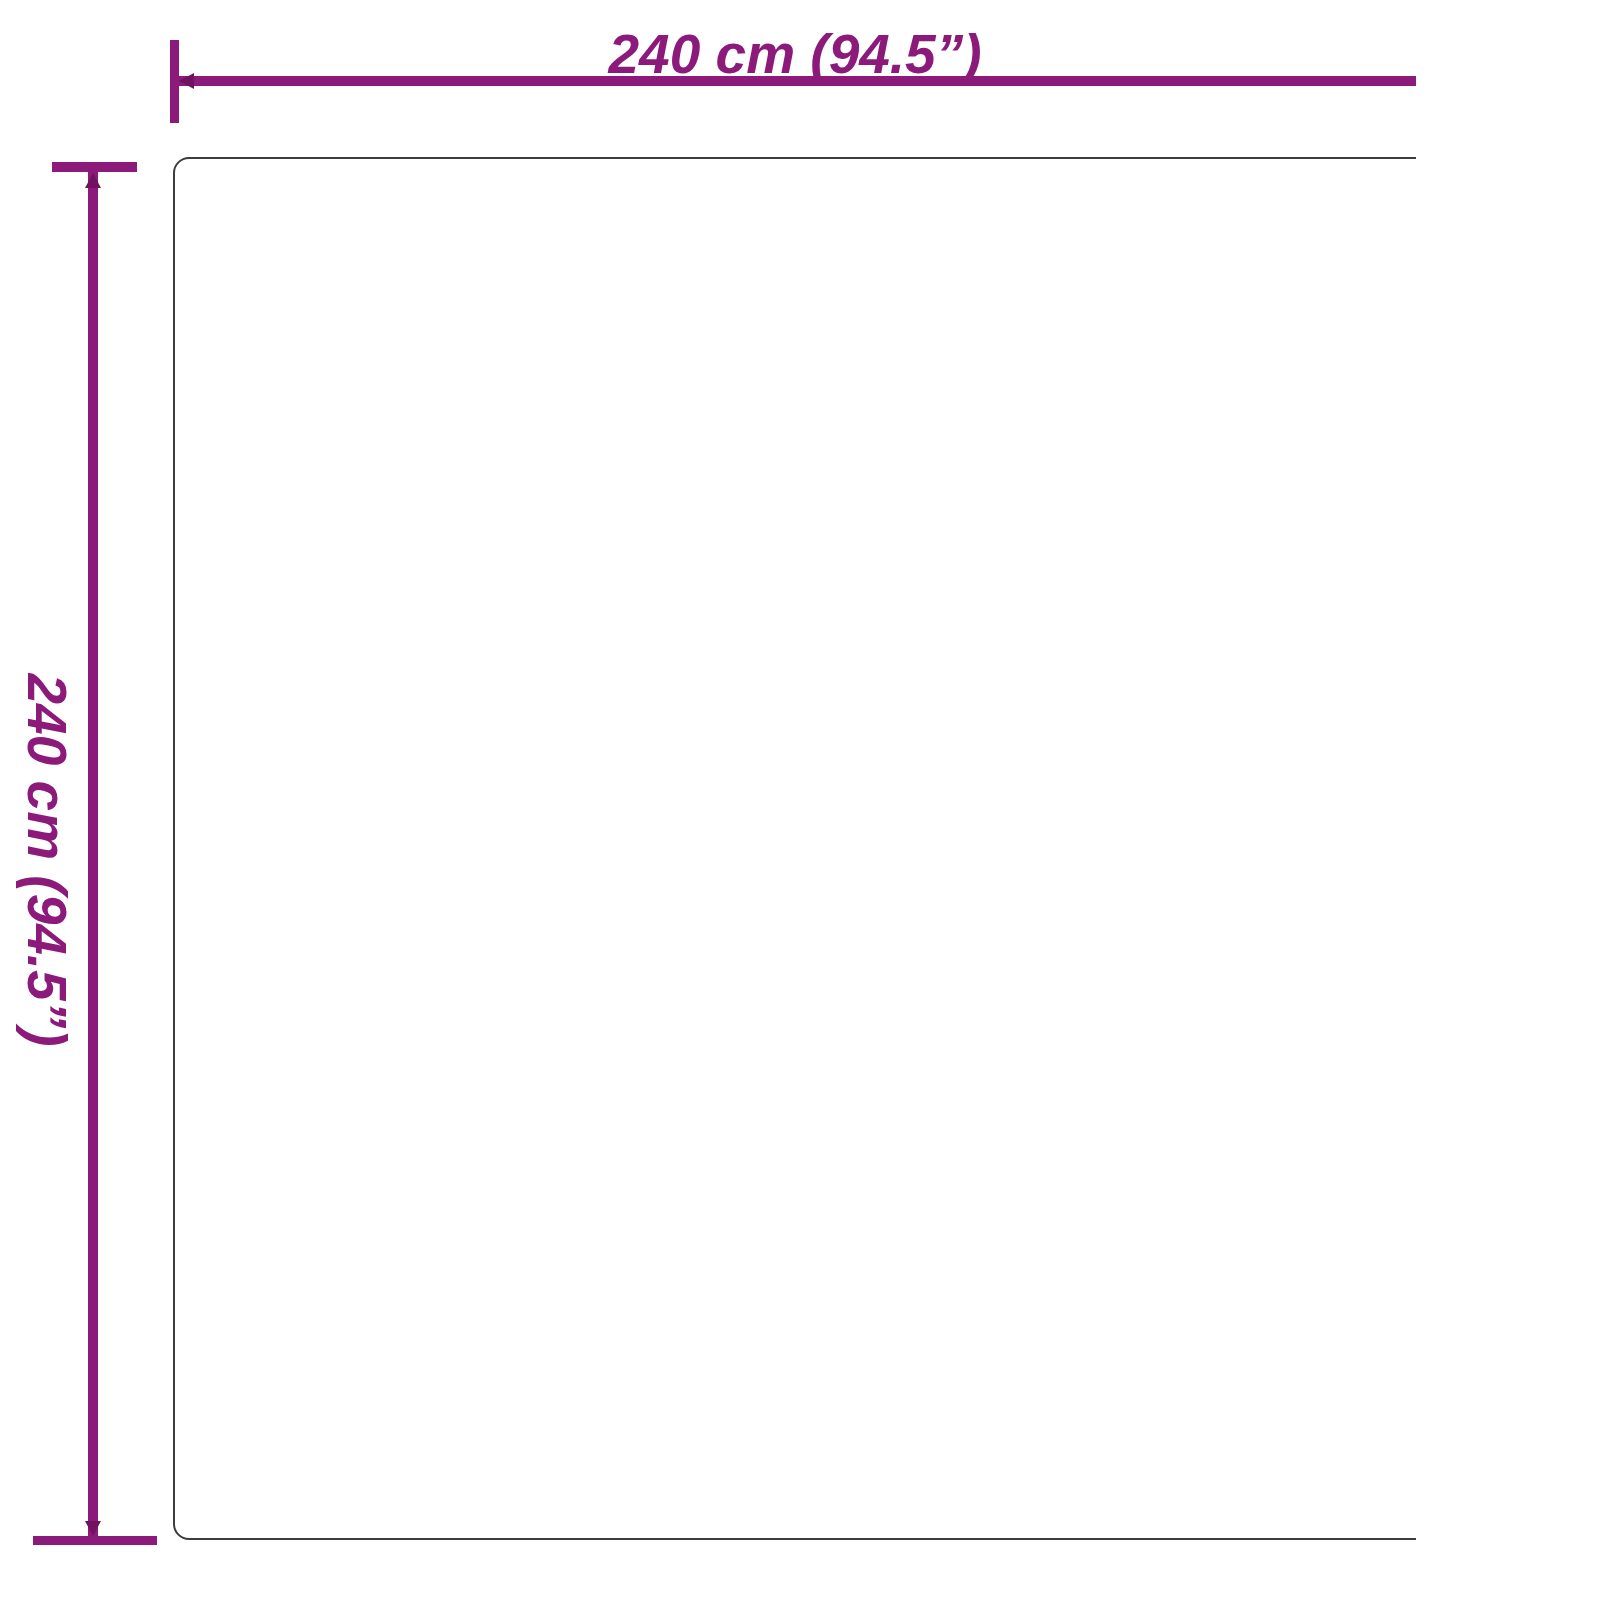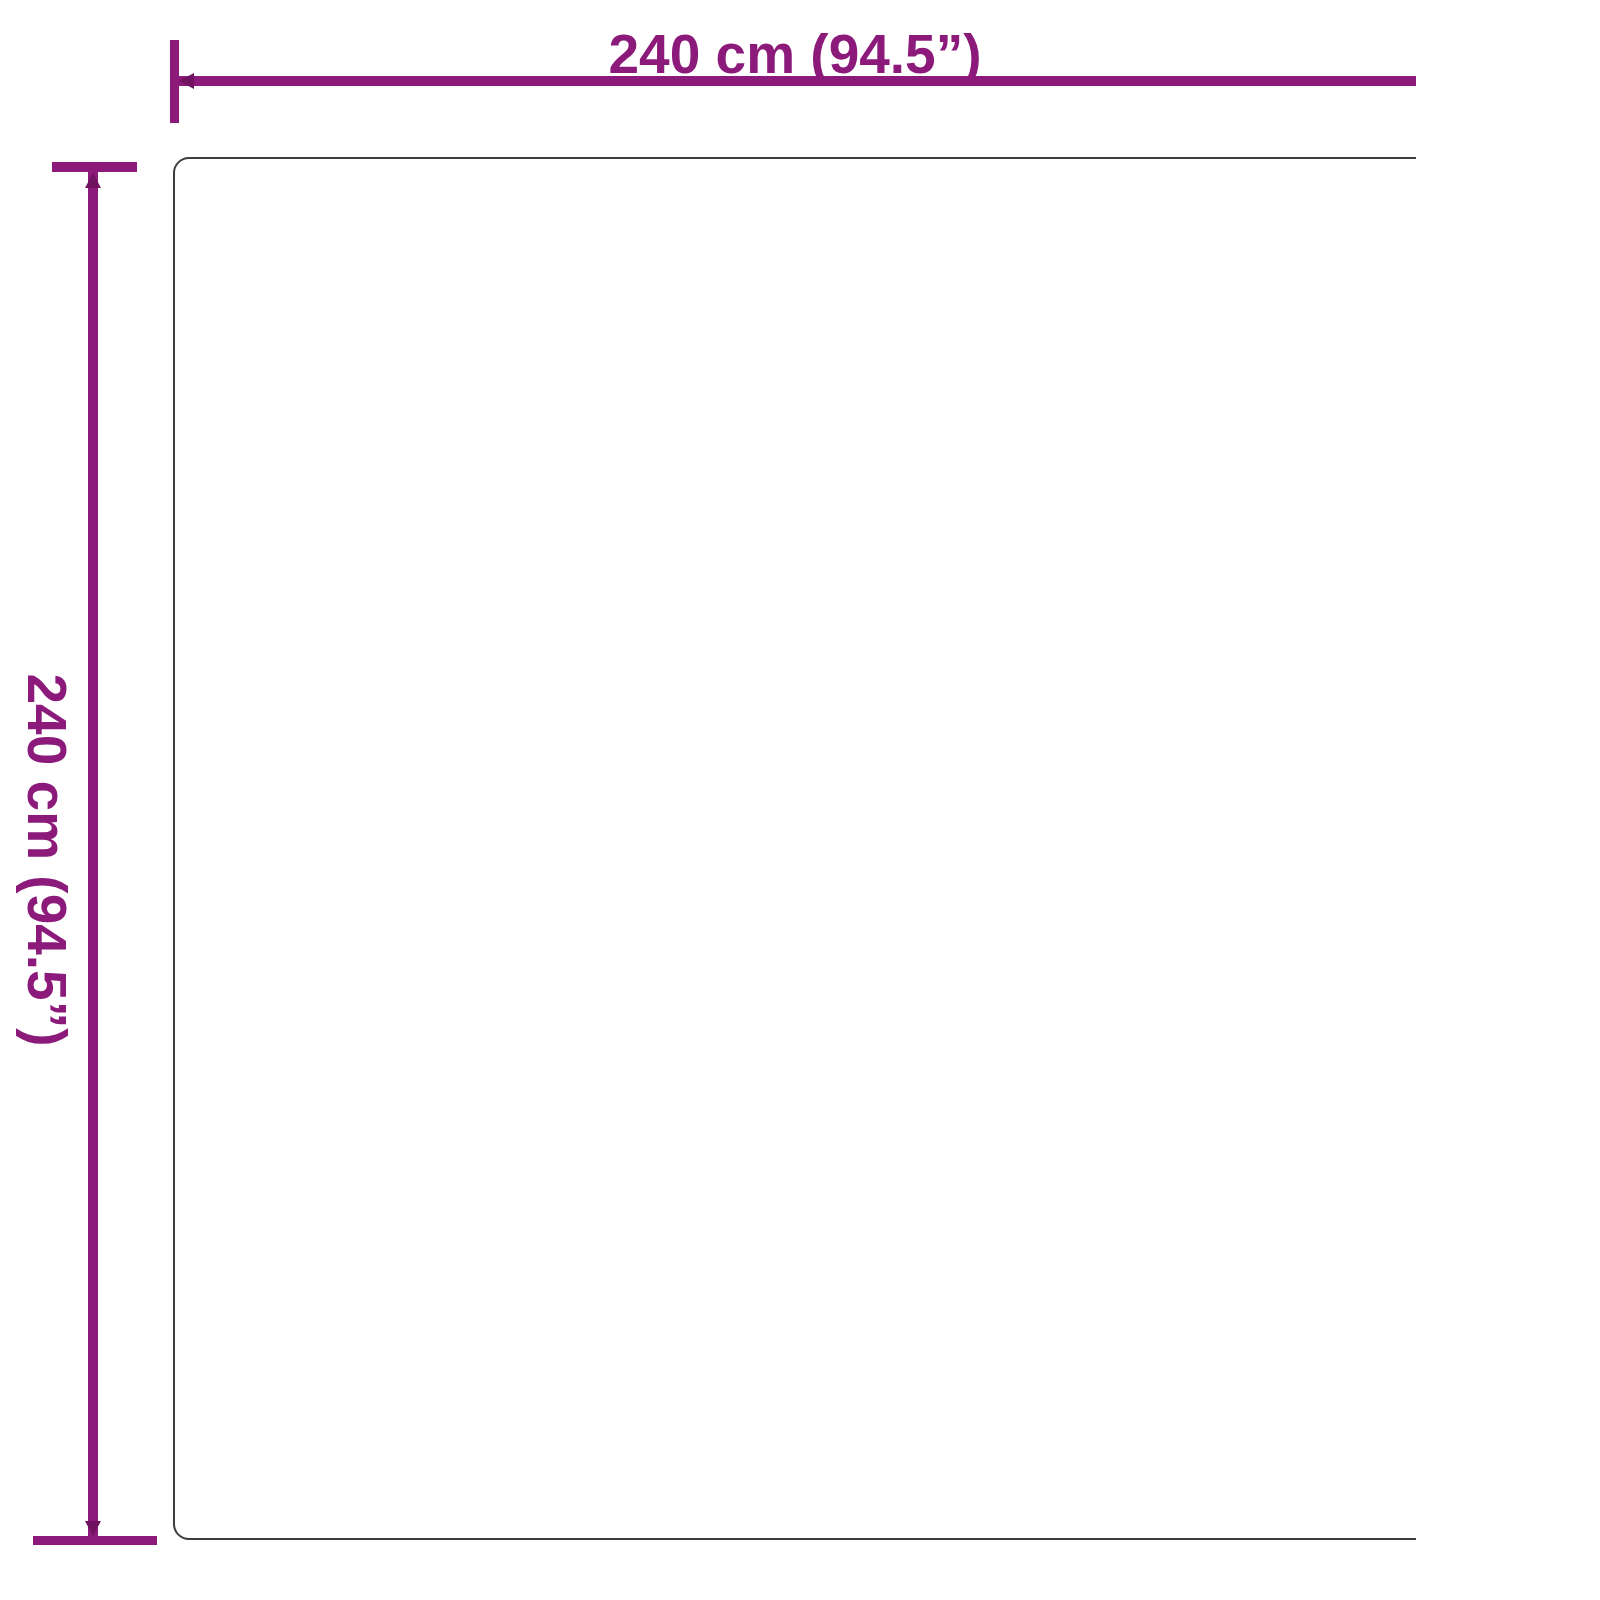"240 cm (94.5”)" .canvas { font-style: none -> italic }
